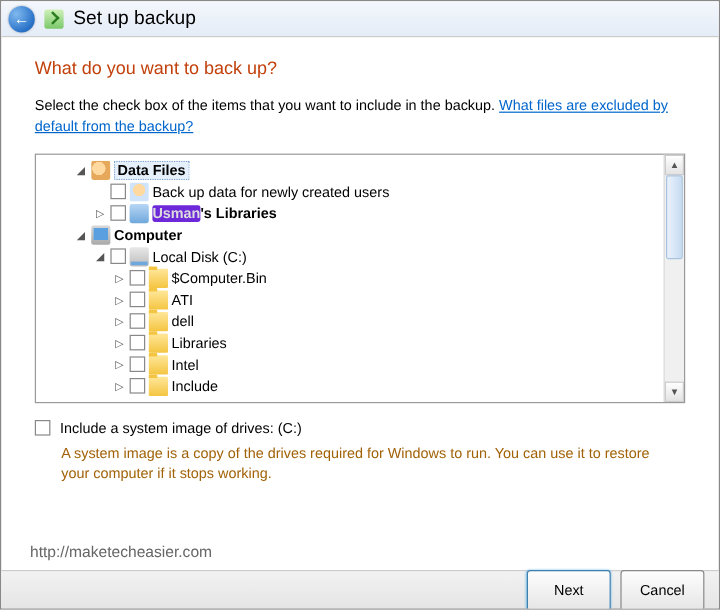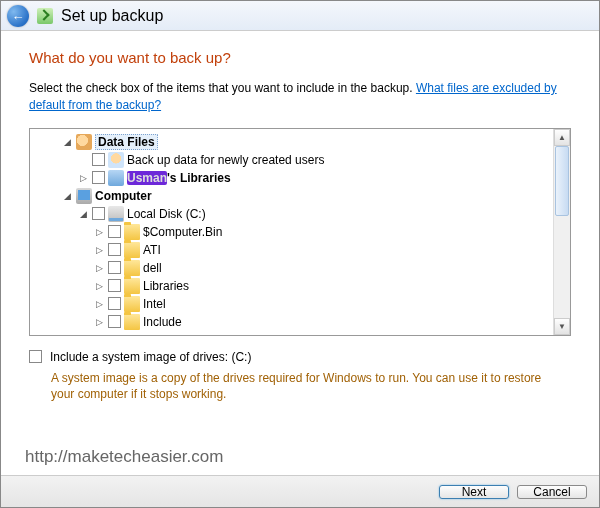"http://maketecheasier.com" .watermark { font-size: 17px -> 13px }
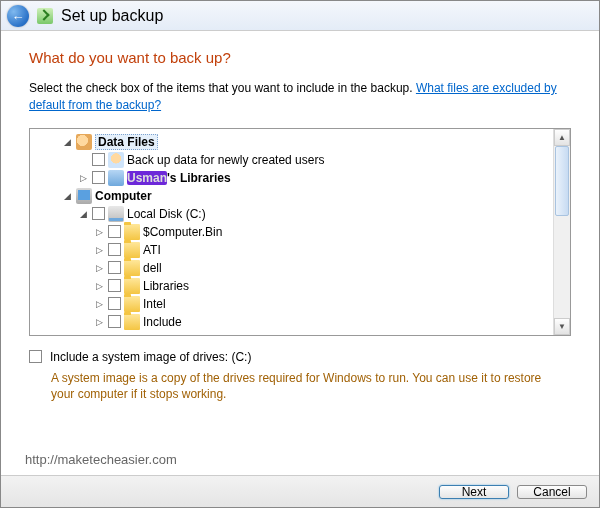"Next" .btn { height: 14px -> 34px }
